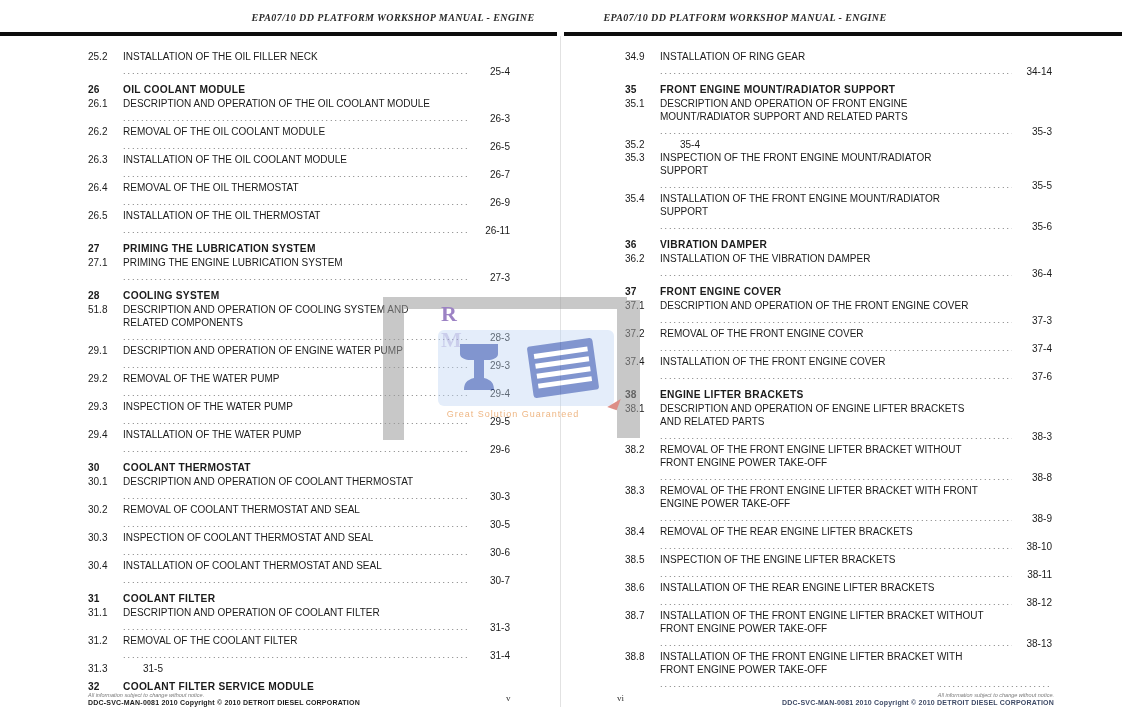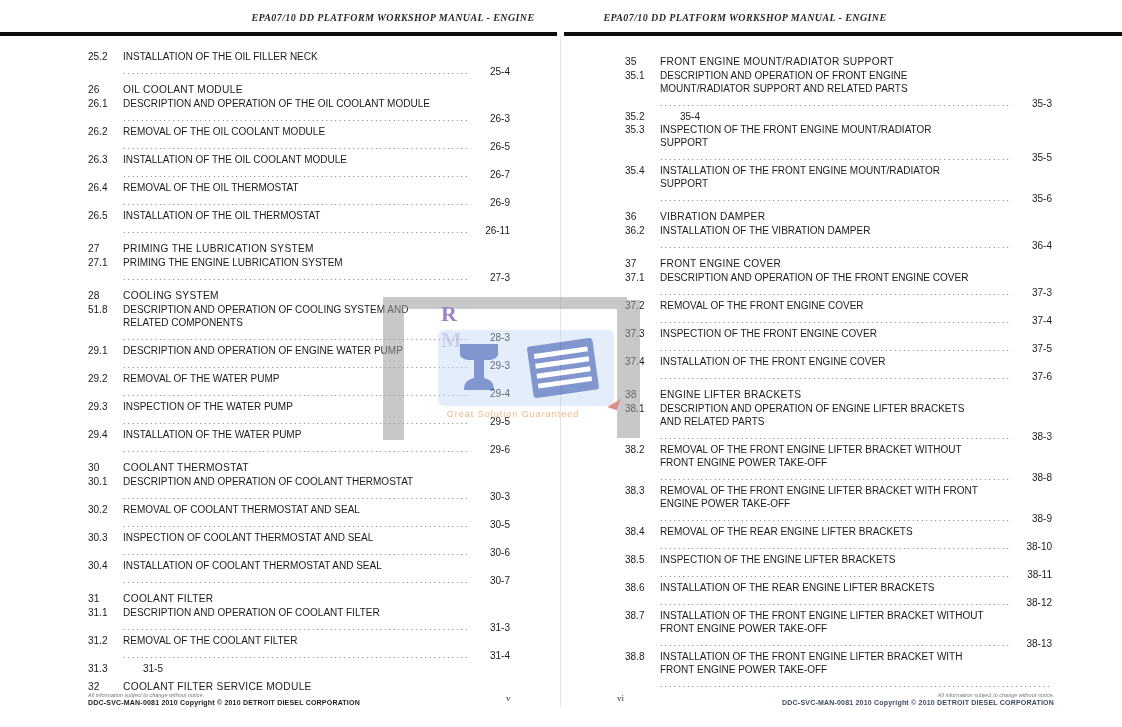"34.9" div.row { html: none -> <div> <span>34.9</span> <span><span>INSTALLATION OF RING GEAR</span></span> <span>34-14</span> </div> }
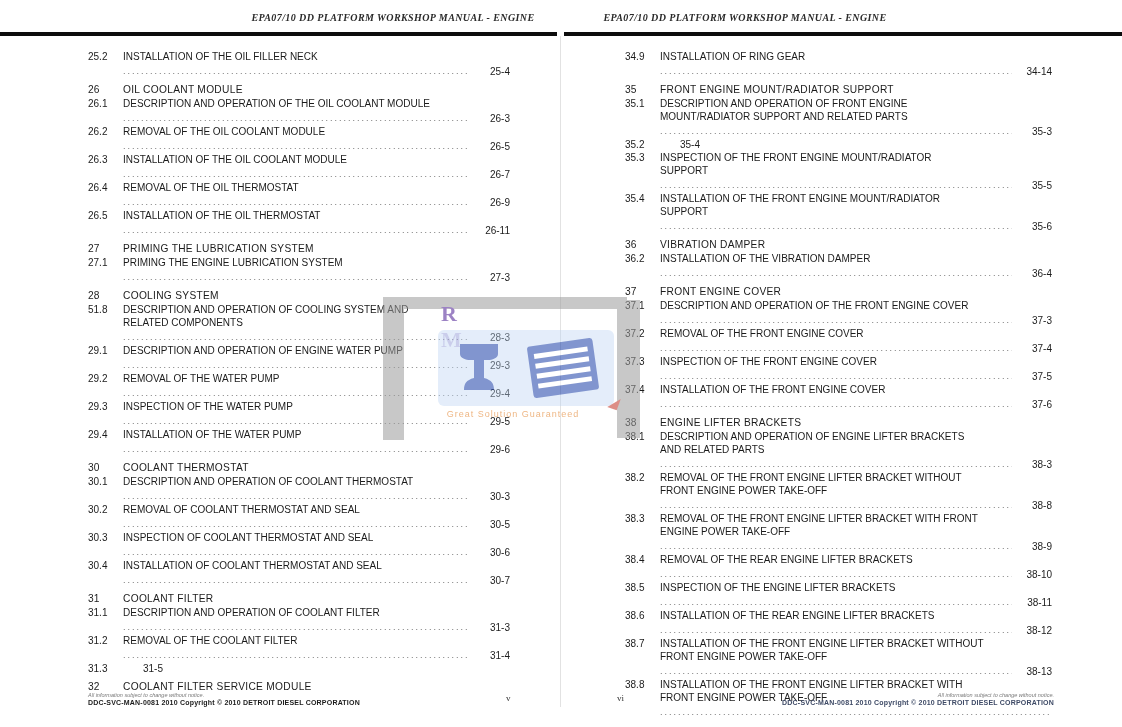"26" .row.section { font-weight: normal -> bold }
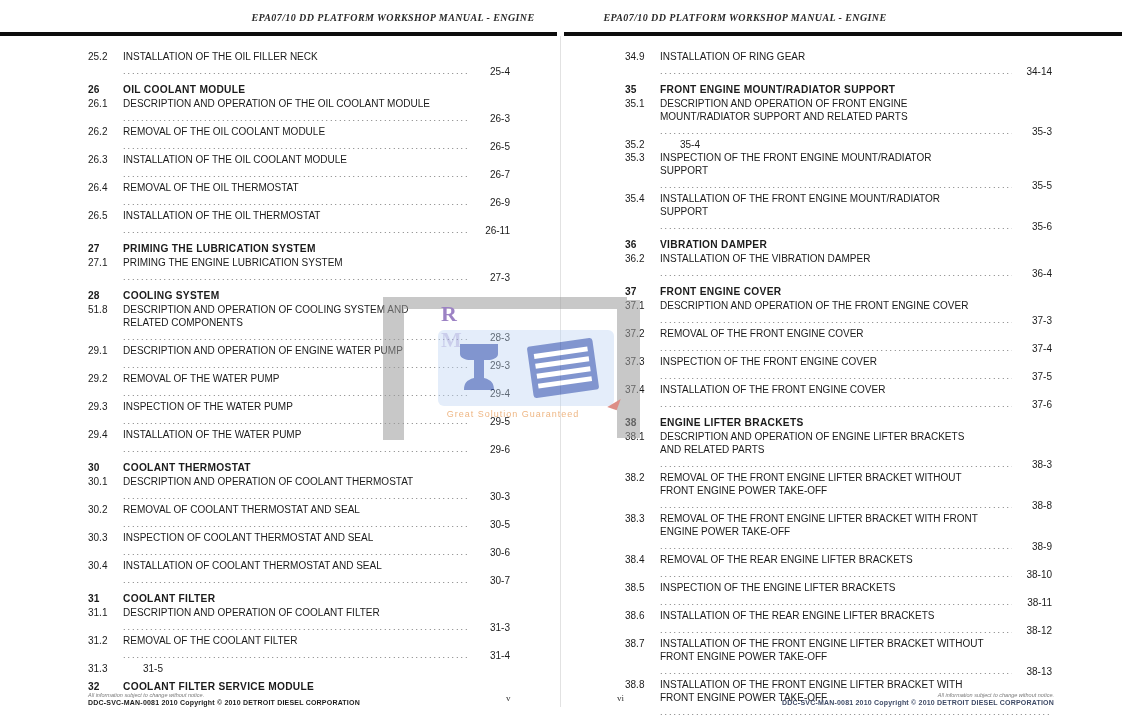"37.3" div.row { html: <div> <span>37.3</span> <span><span>INSPECTION OF THE FRONT ENGINE COVER</span></span> <span>37-5</span> </div> -> none }
